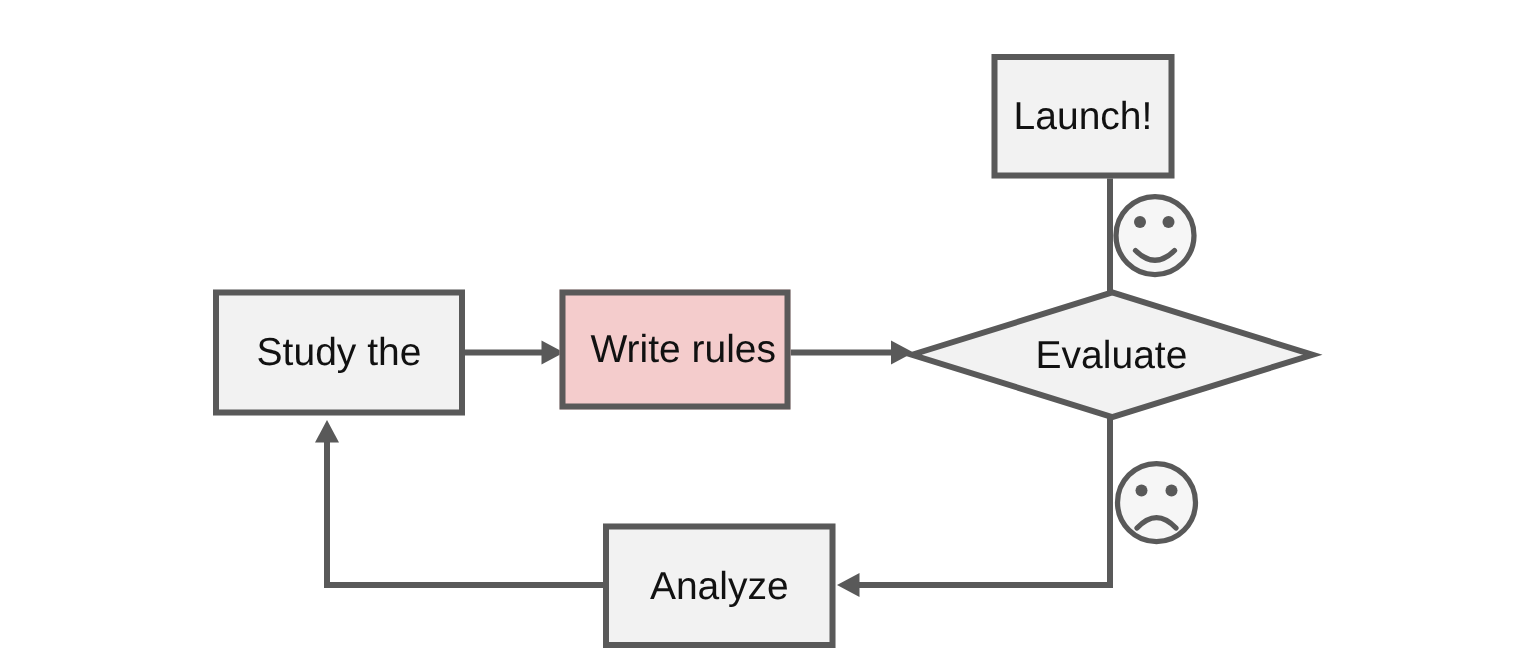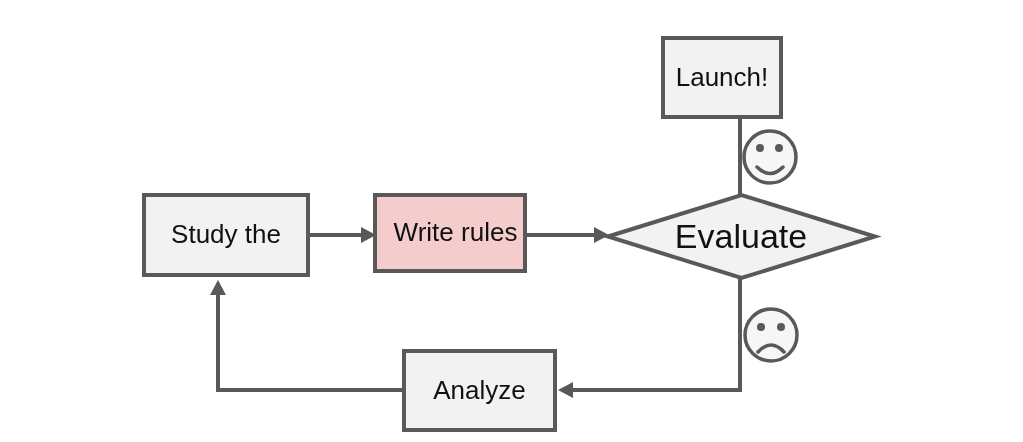"Evaluate" .diamond-label { font-size: 34px -> 26px }
